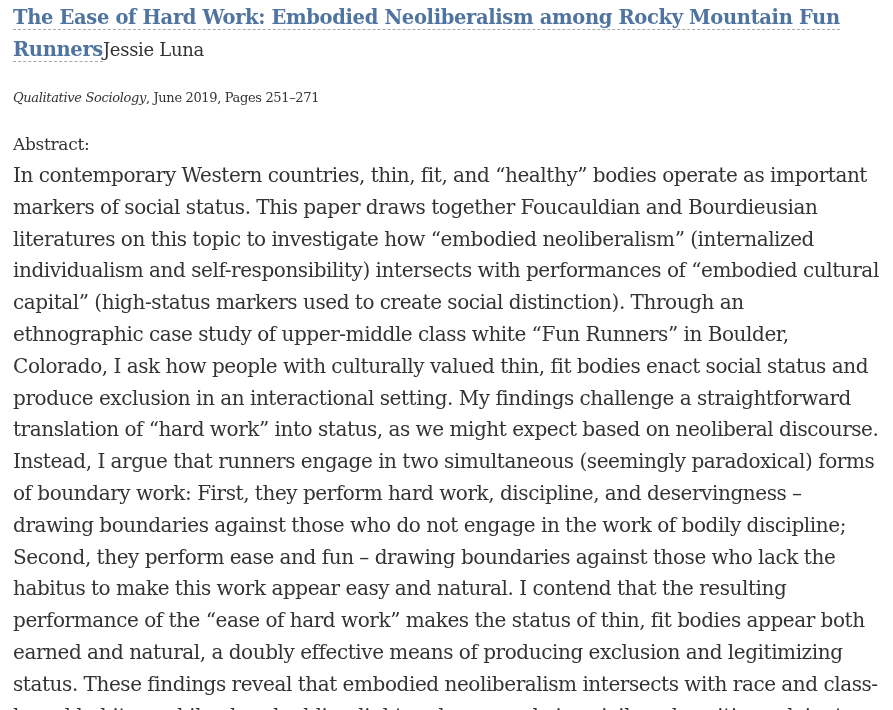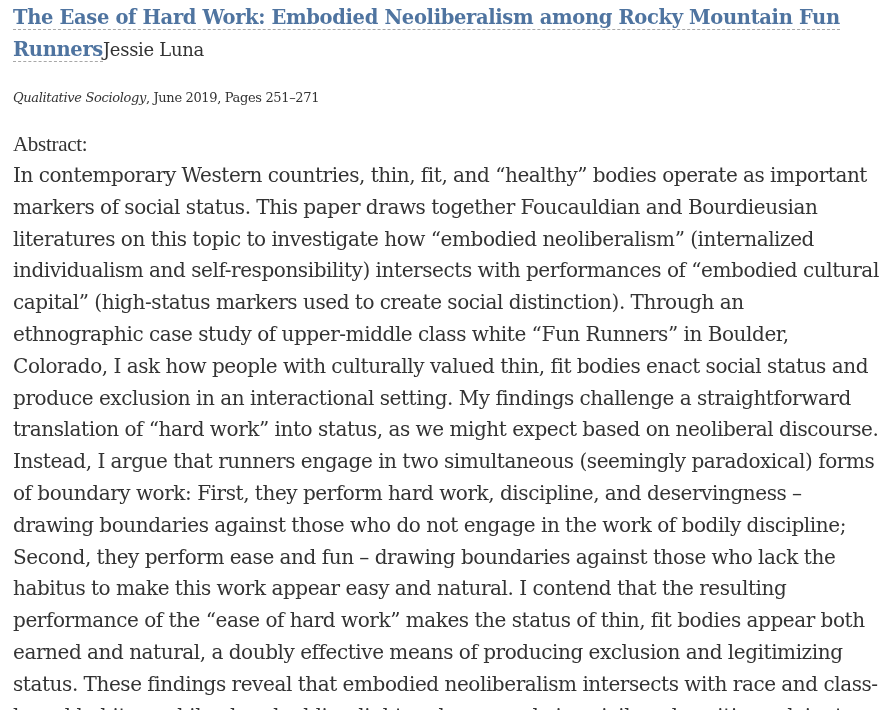"Abstract:" .abstract-label { font-family: Liberation Serif, serif -> none; font-size: 21px -> 17px }
